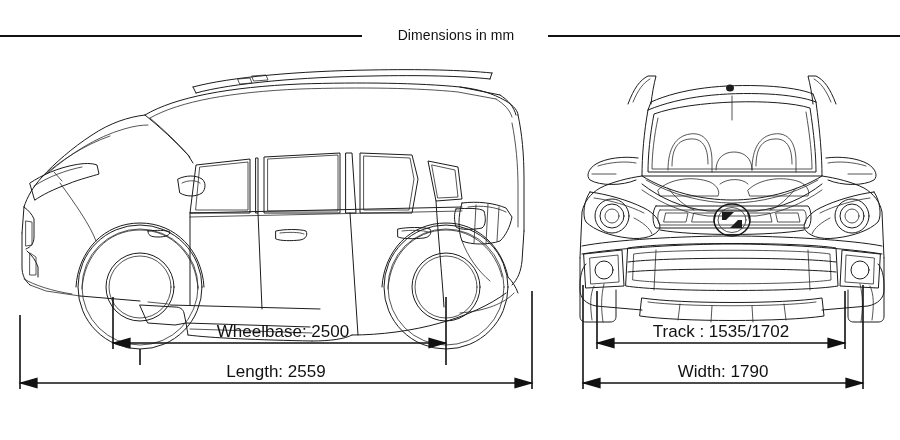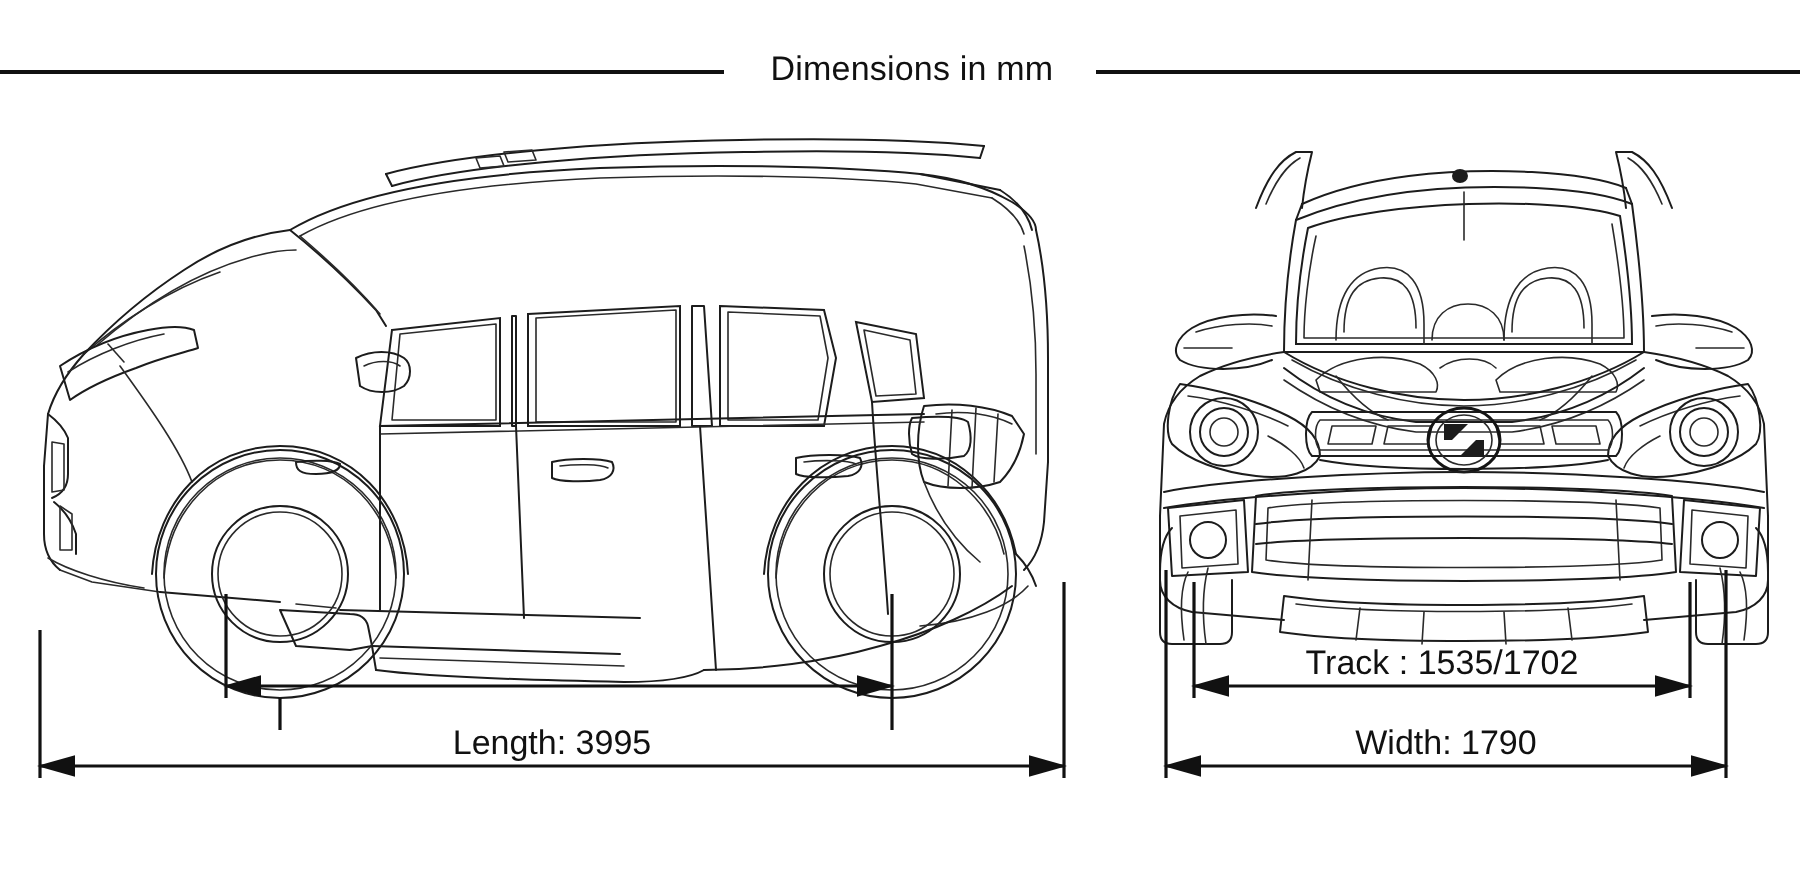"Dimensions in mm" #title { font-size: 17px -> 14px }
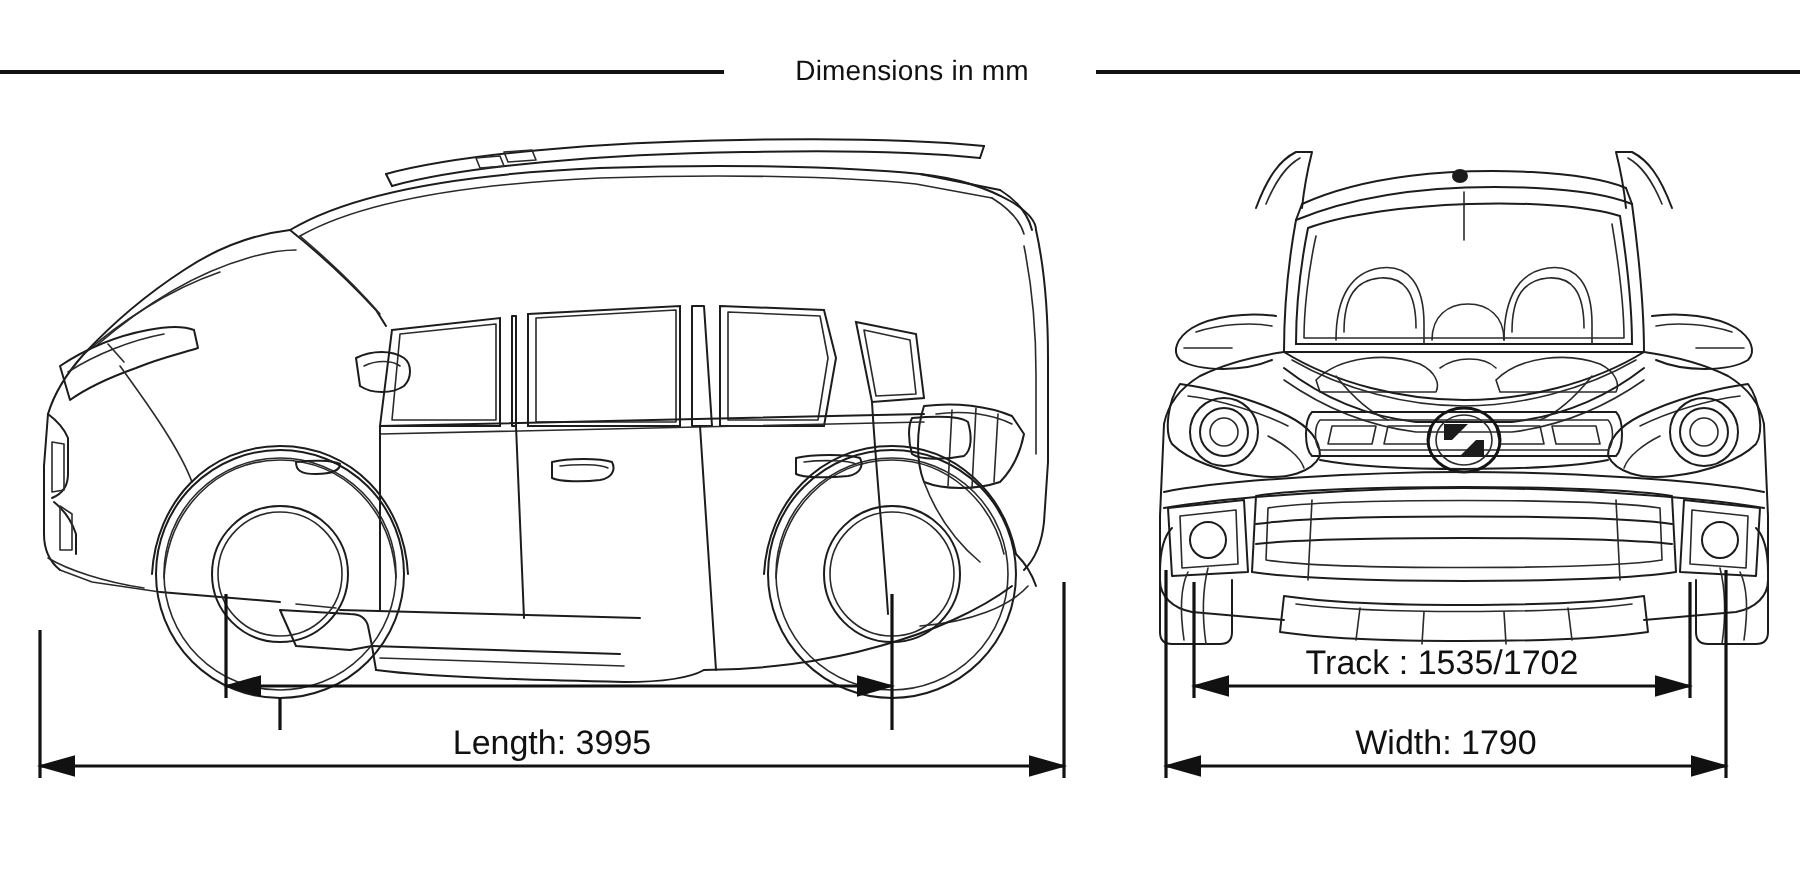"Wheelbase: 2500" div.dim-label { html: none -> <div>Wheelbase: 2500</div> }
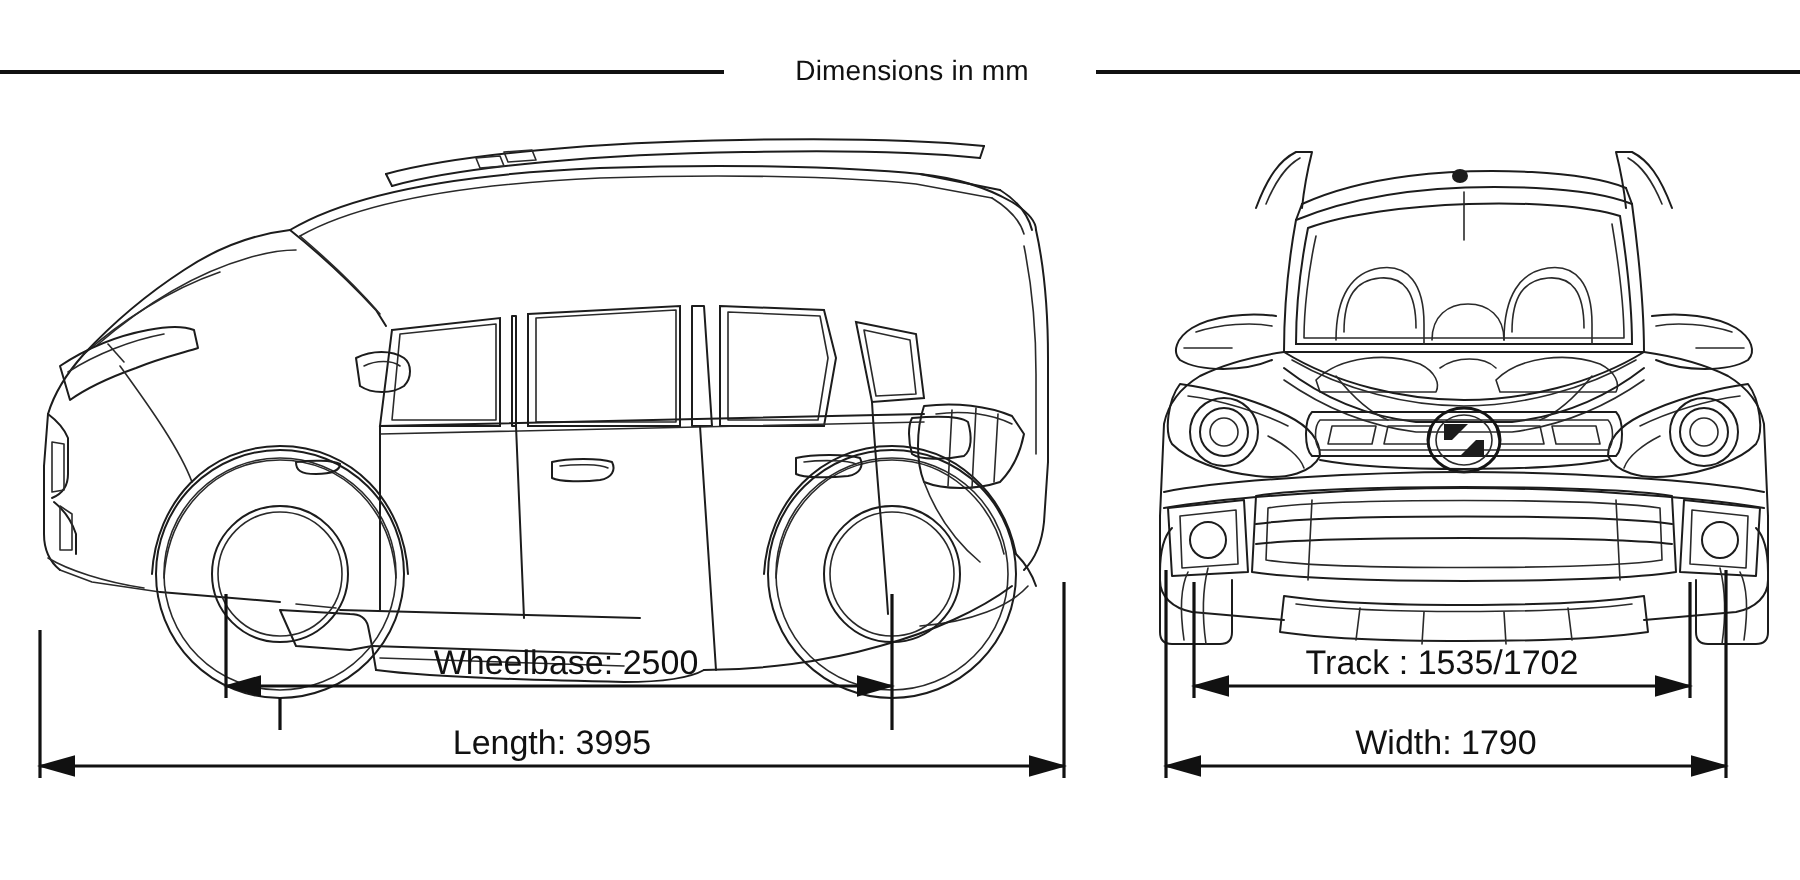"Length: 3995" div.dim-label { text: 3995 -> 2559 }
